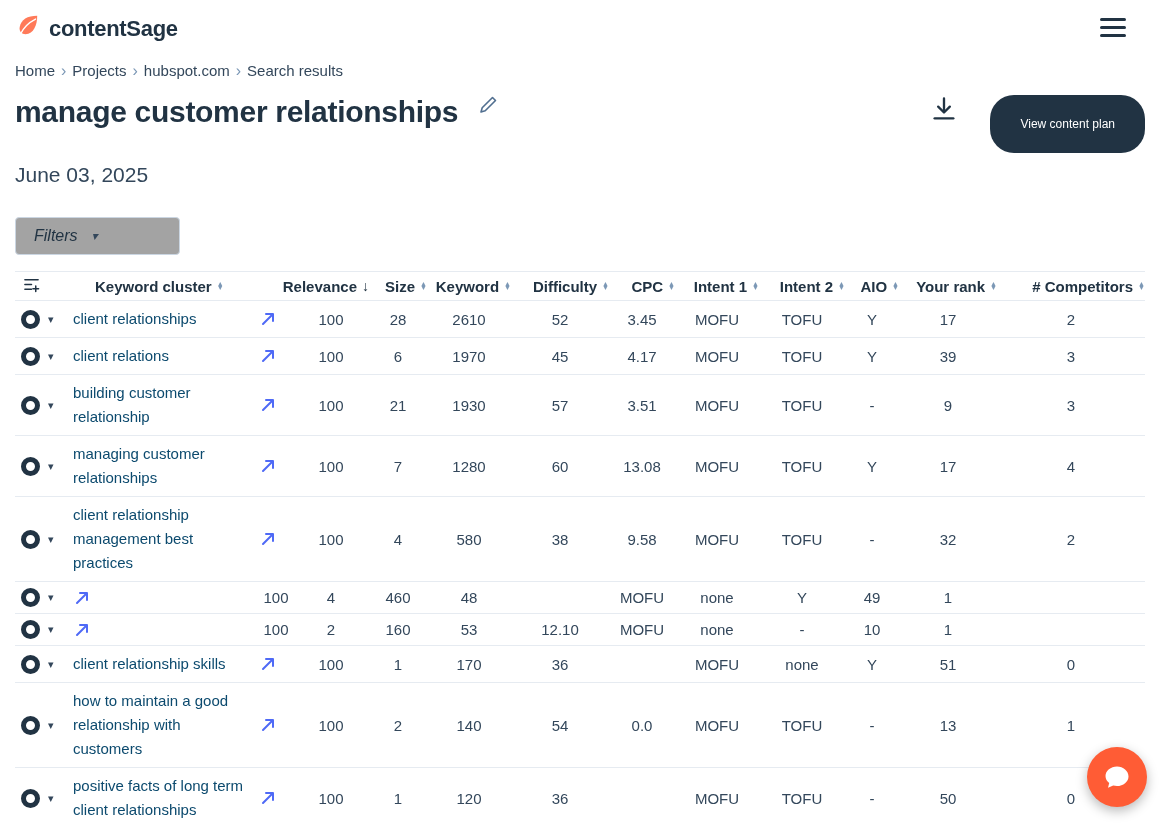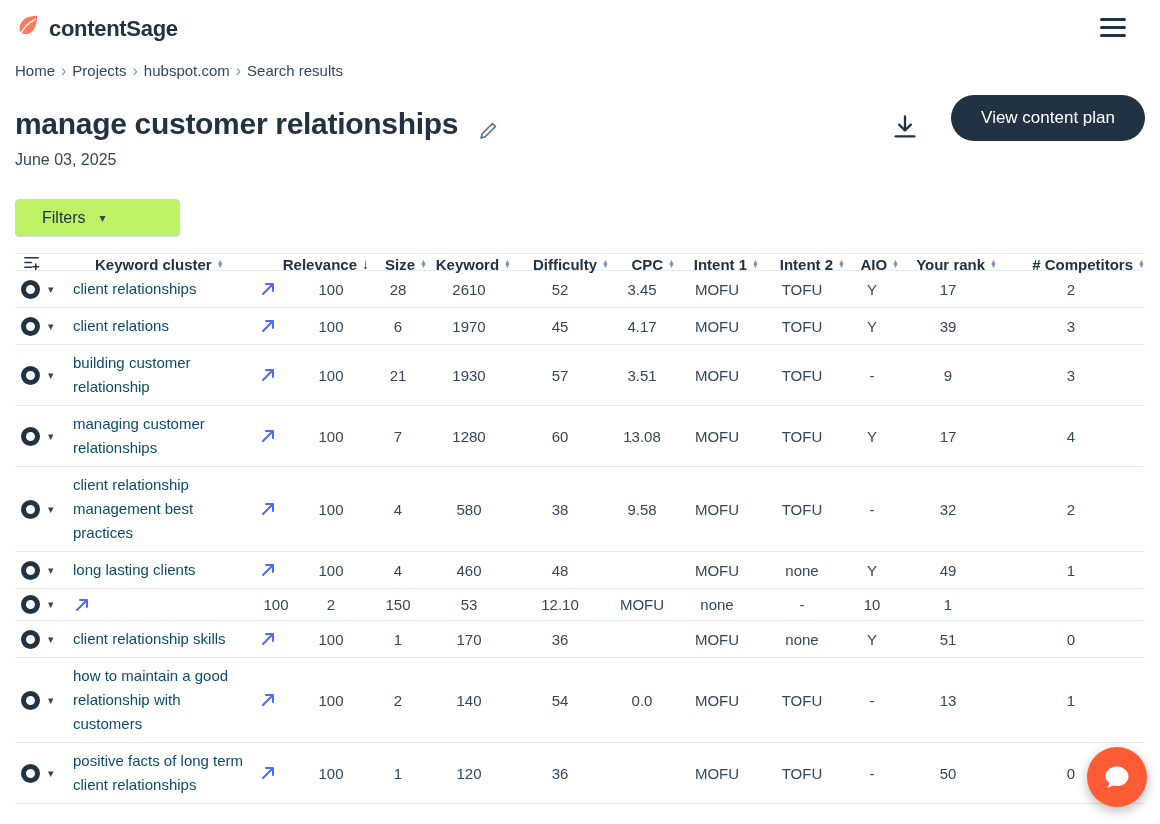"manage customer relationships" .title-row { align-items: flex-end -> flex-start }
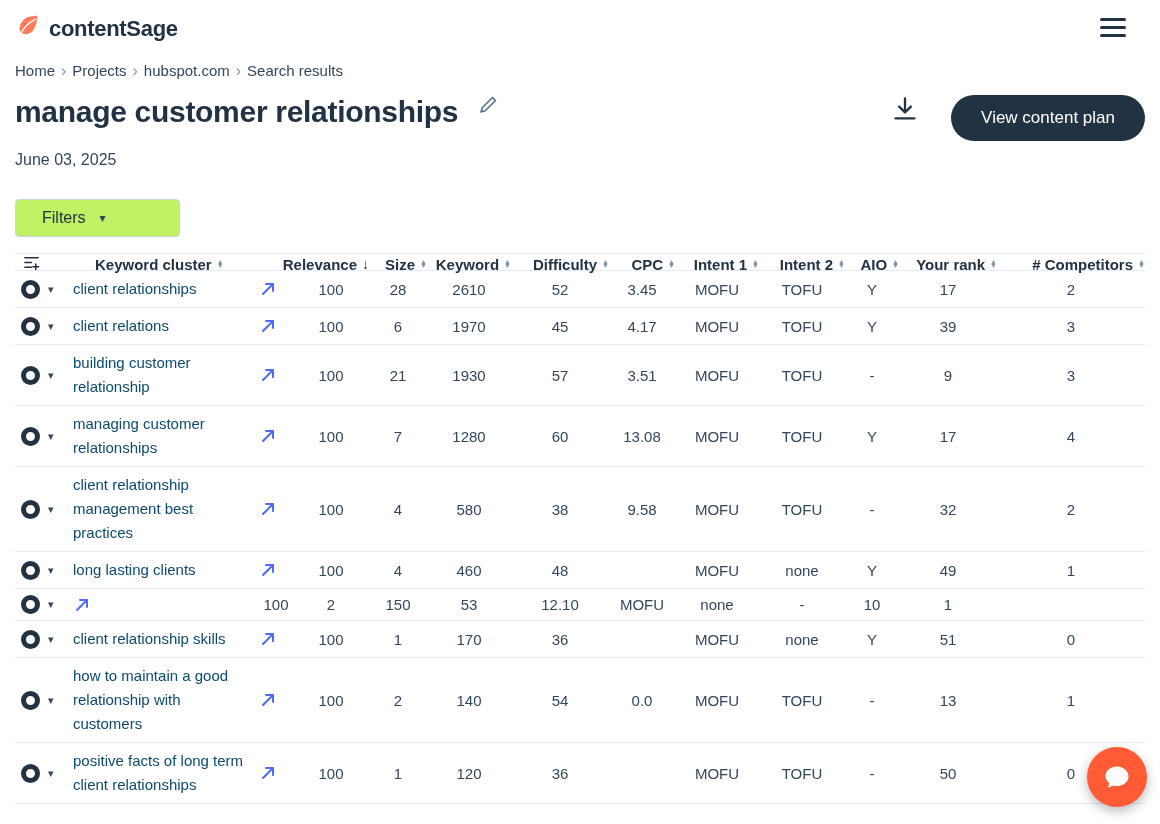"View content plan" .plan-btn { font-size: 17px -> 12px; height: 46px -> 58px }
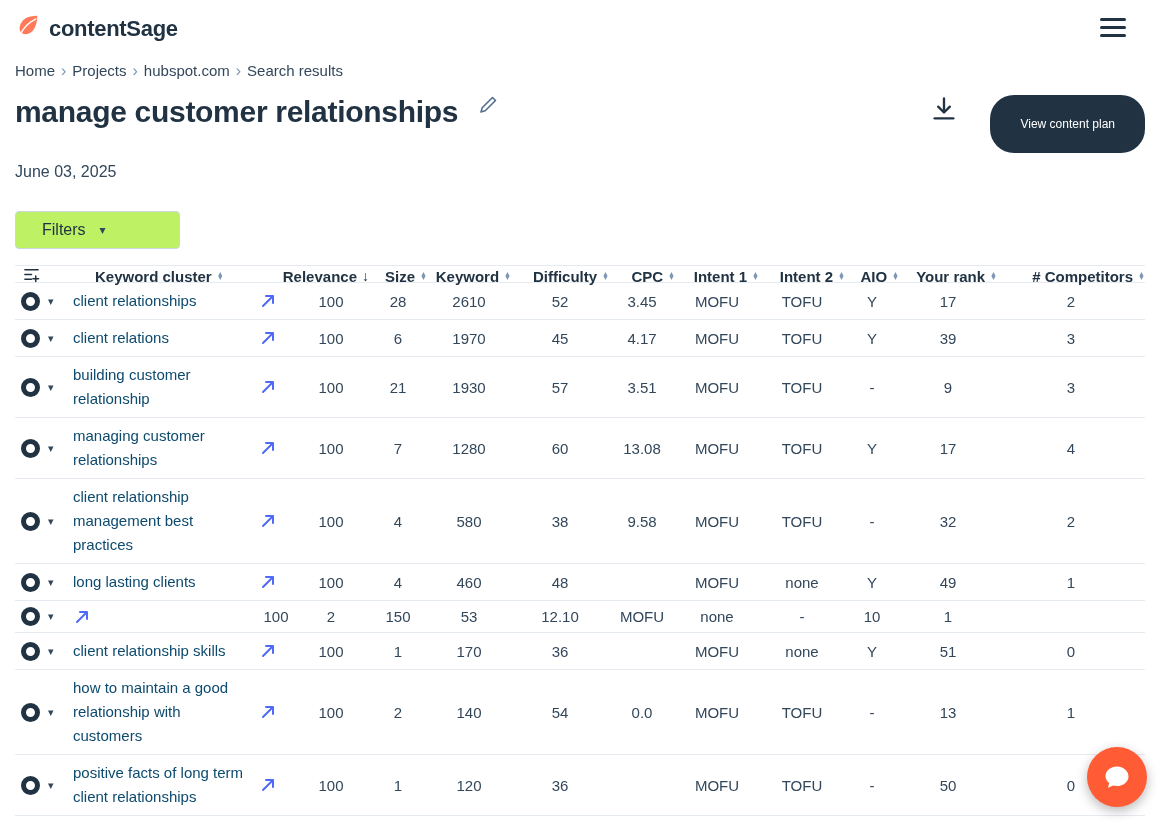"June 03, 2025" .date { font-size: 16px -> 21px }
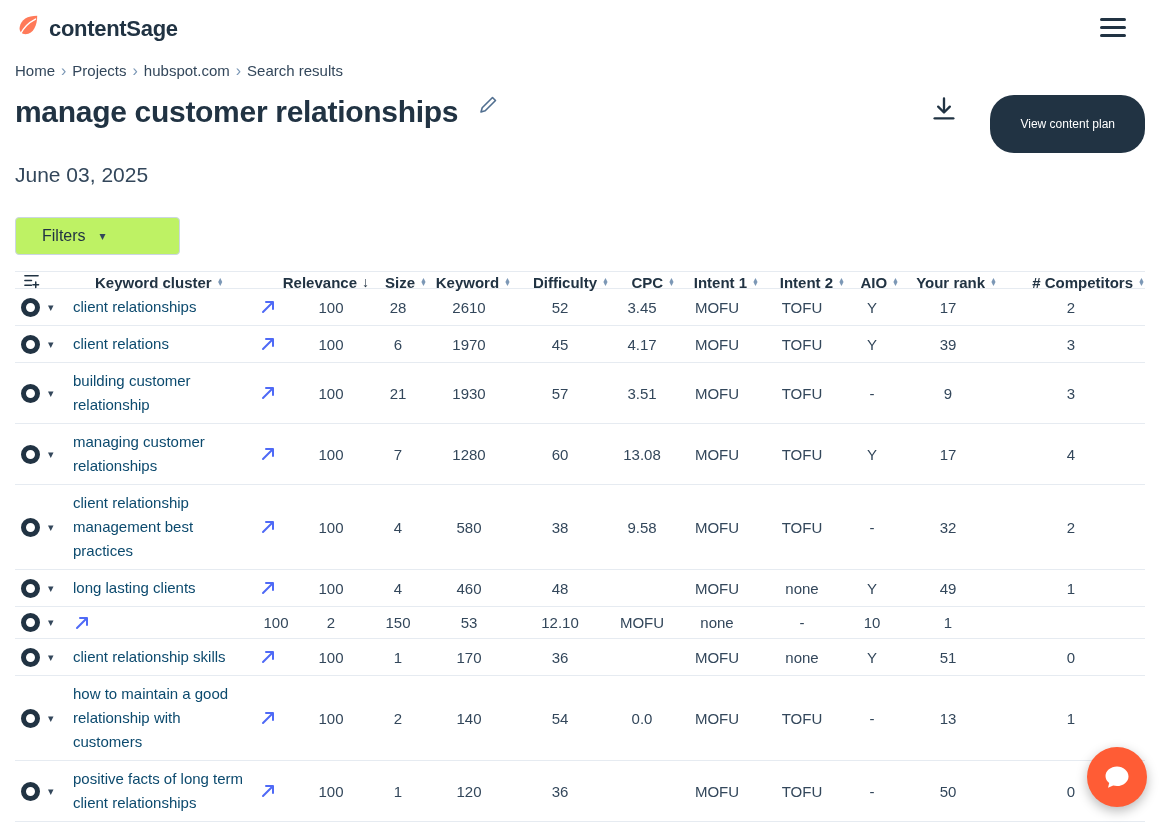"Filters" .filters { background: #bef264 -> #a3a3a3; font-style: none -> italic; padding: 0 26px -> 0 18px }
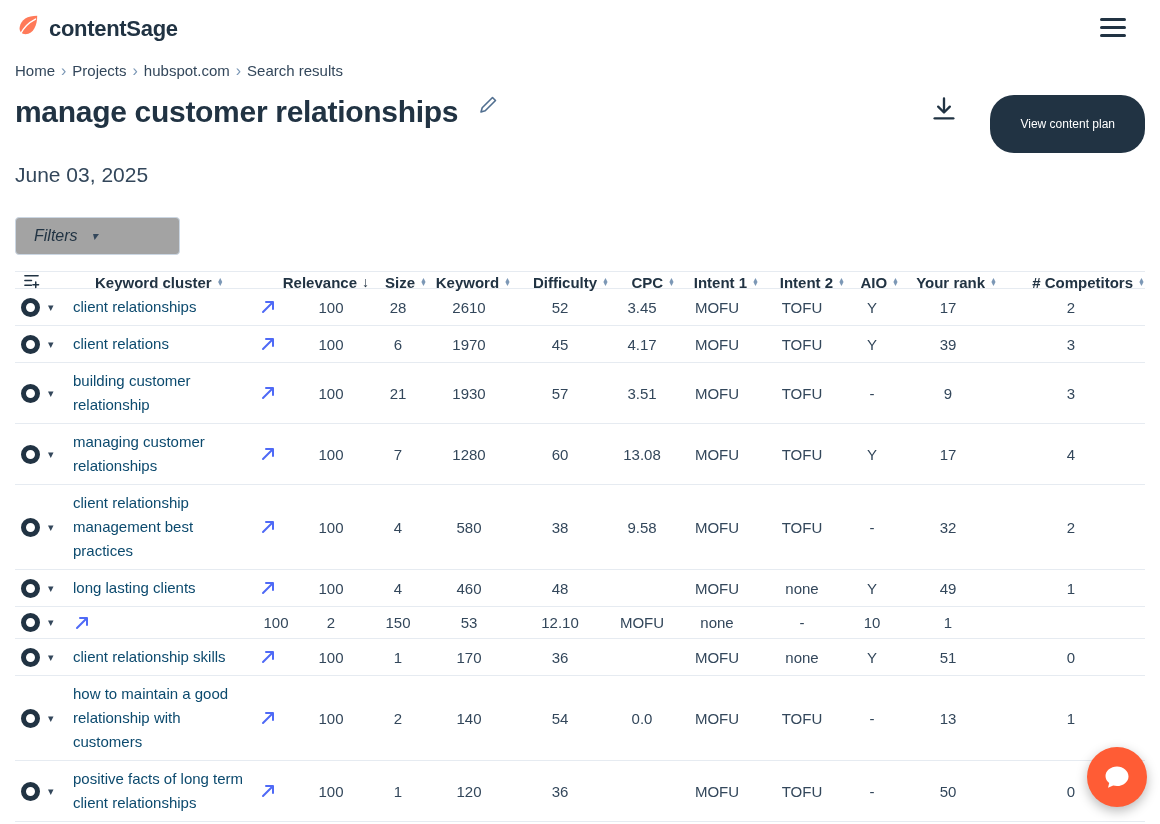"Keyword cluster" .thead { height: 18px -> 30px }
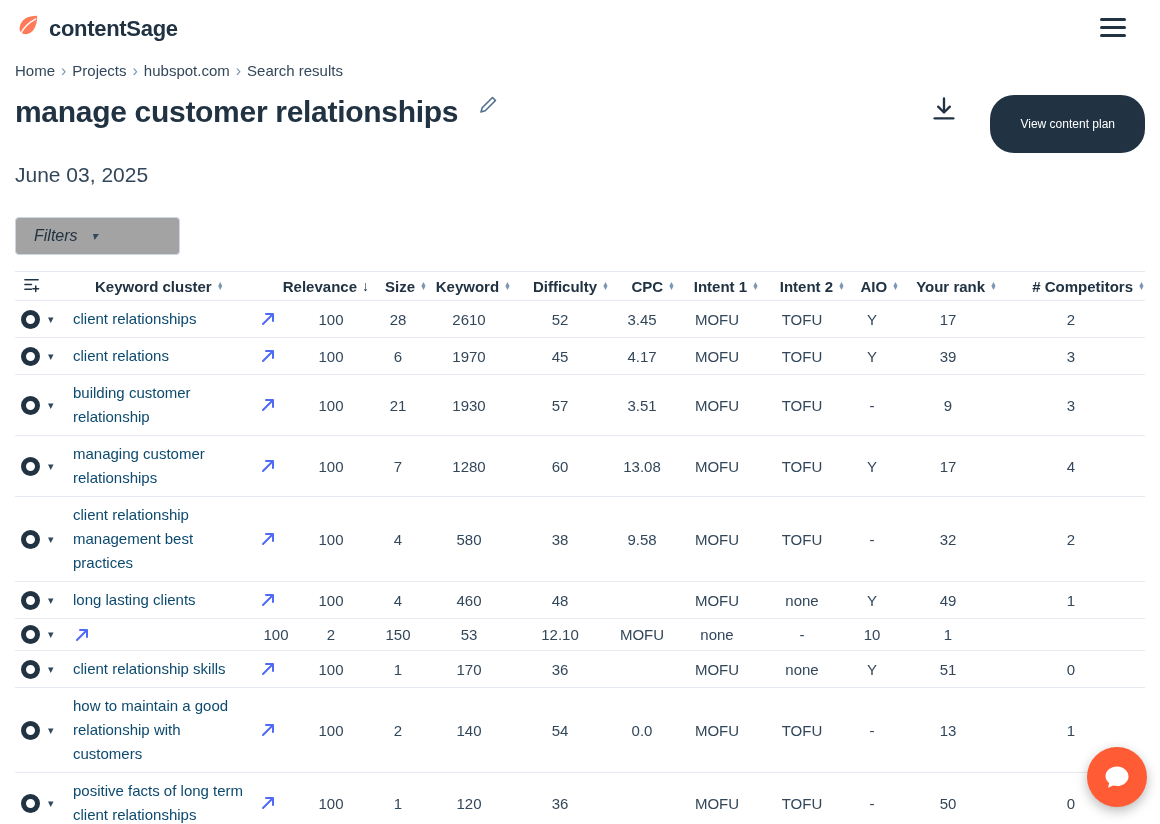"long lasting clients" div.cell { html: <div>long lasting clients</div> -> none }
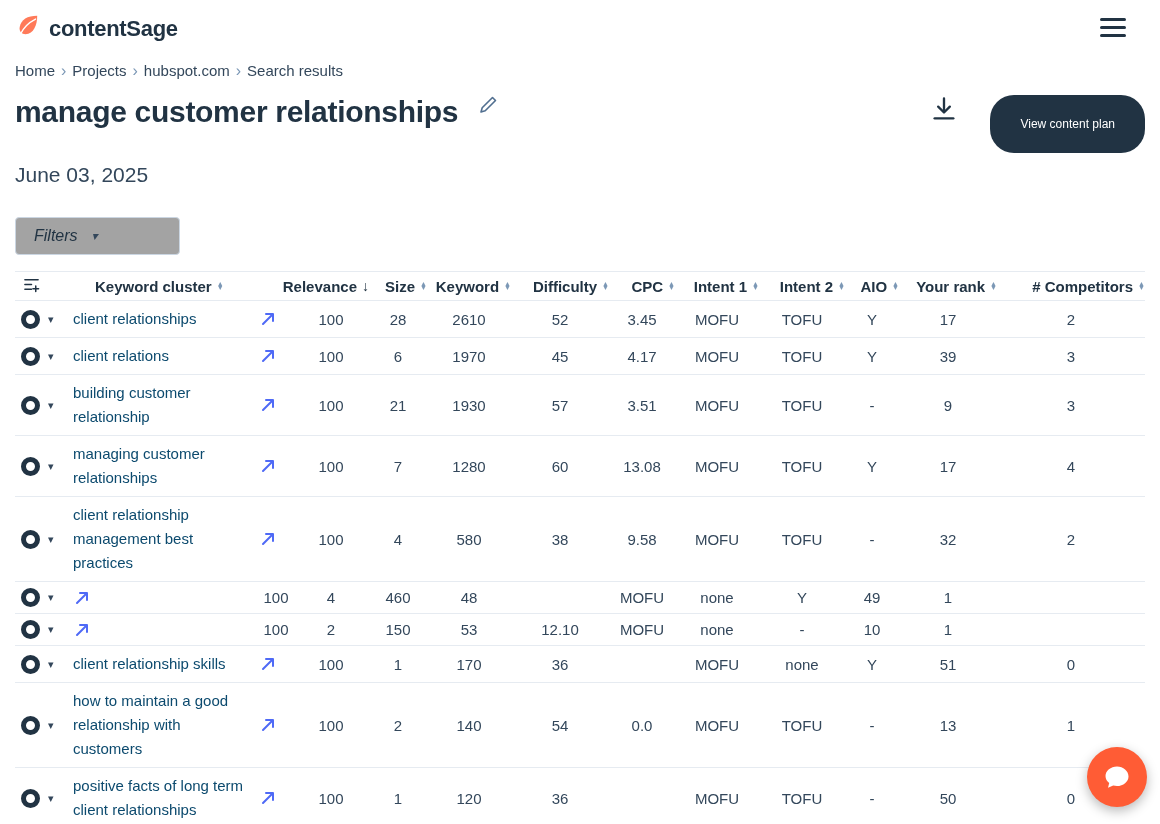"150" div.cell { text: 150 -> 160 }
